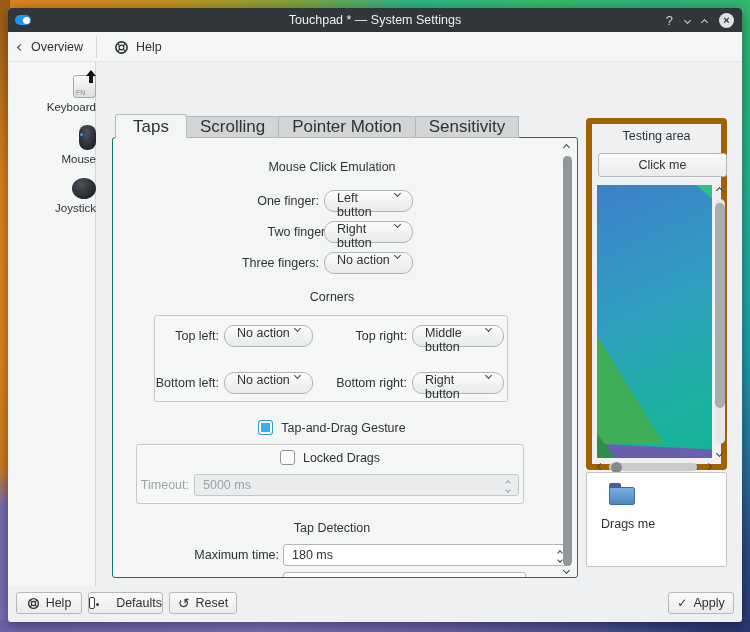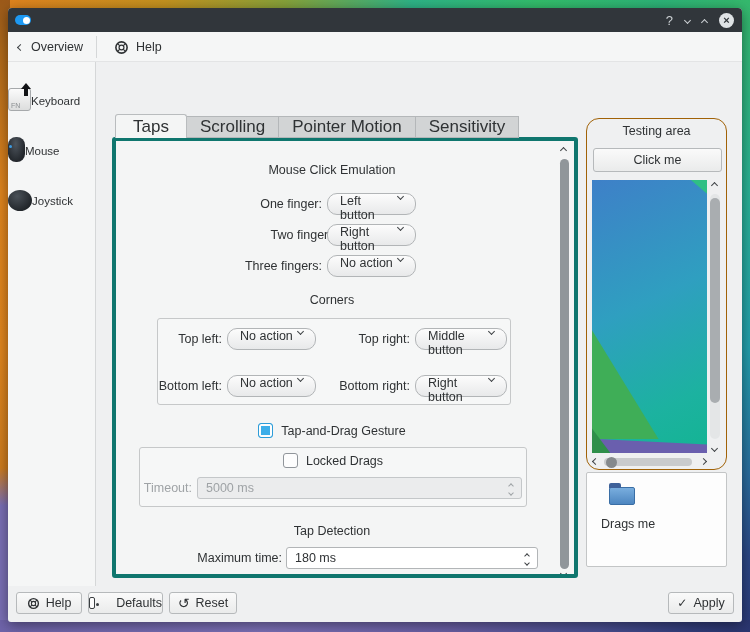"Touchpad * — System Settings" div.tb-title { html: none -> <div>Touchpad * — System Settings</div> }
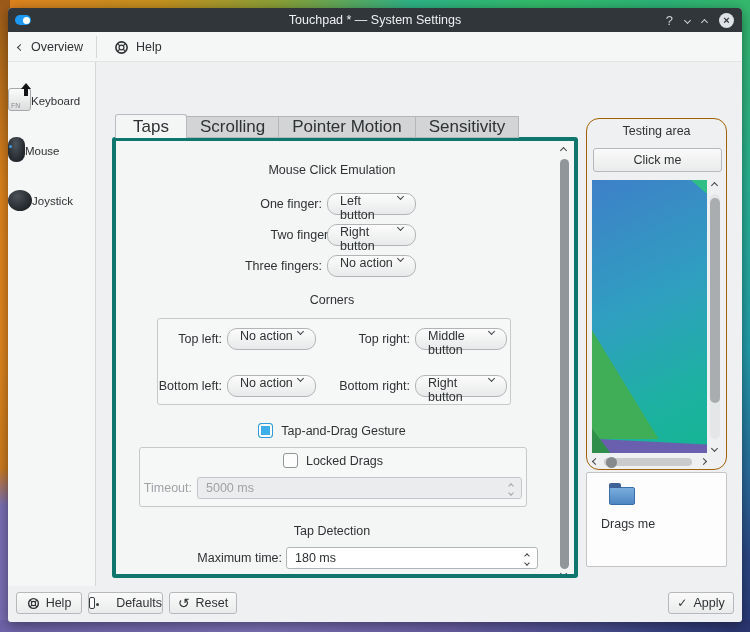"Keyboard" .side-item { align-items: center -> flex-end; flex-direction: row -> column }
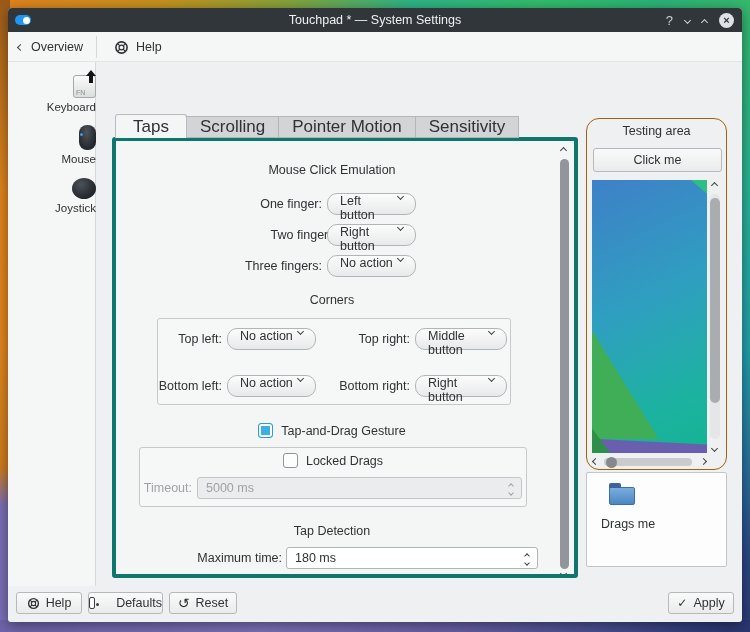"Testing area" .test-frame { border: 1px solid #a16207 -> 6px solid #a16207; border-radius: 13px -> 4px }
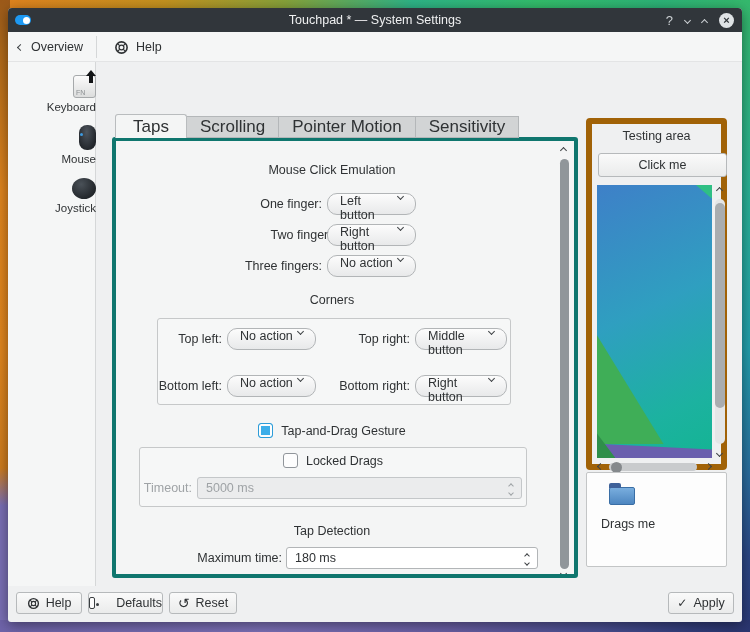"Mouse Click Emulation" .frame { border: 4px solid #0f766e -> 1px solid #0f766e }
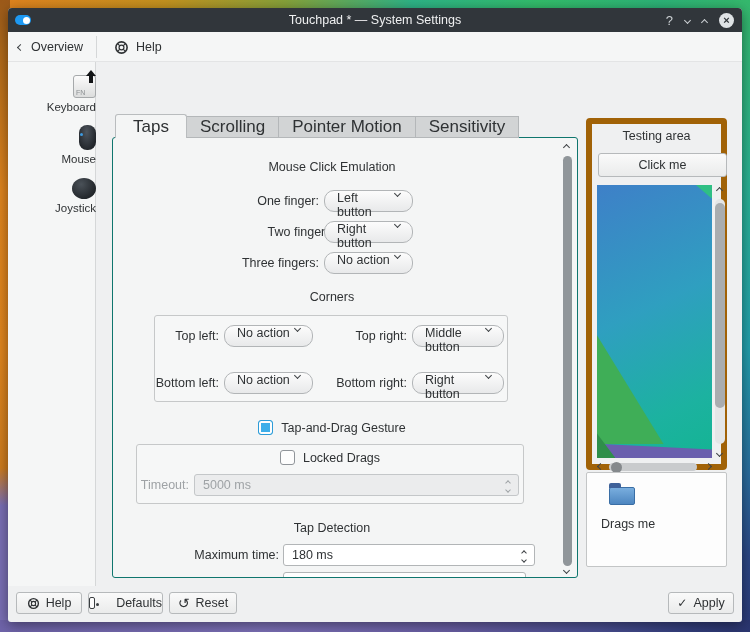"180 ms" div.spin { width: 252px -> 288px }
